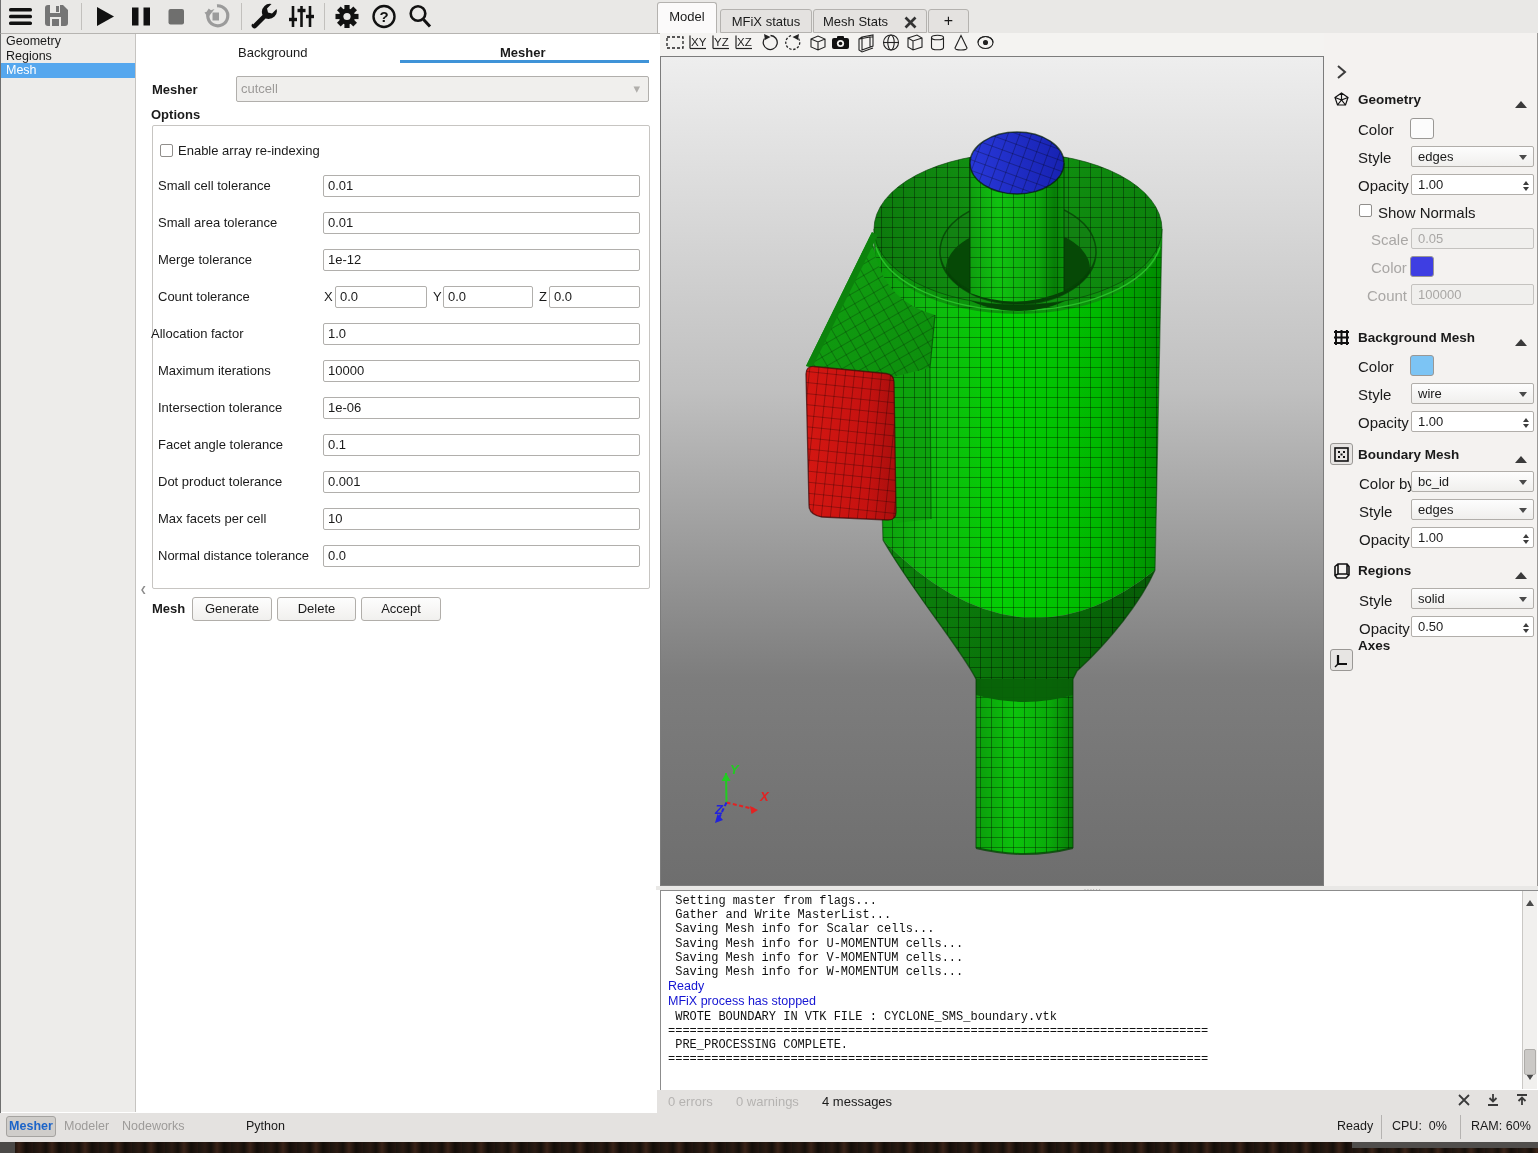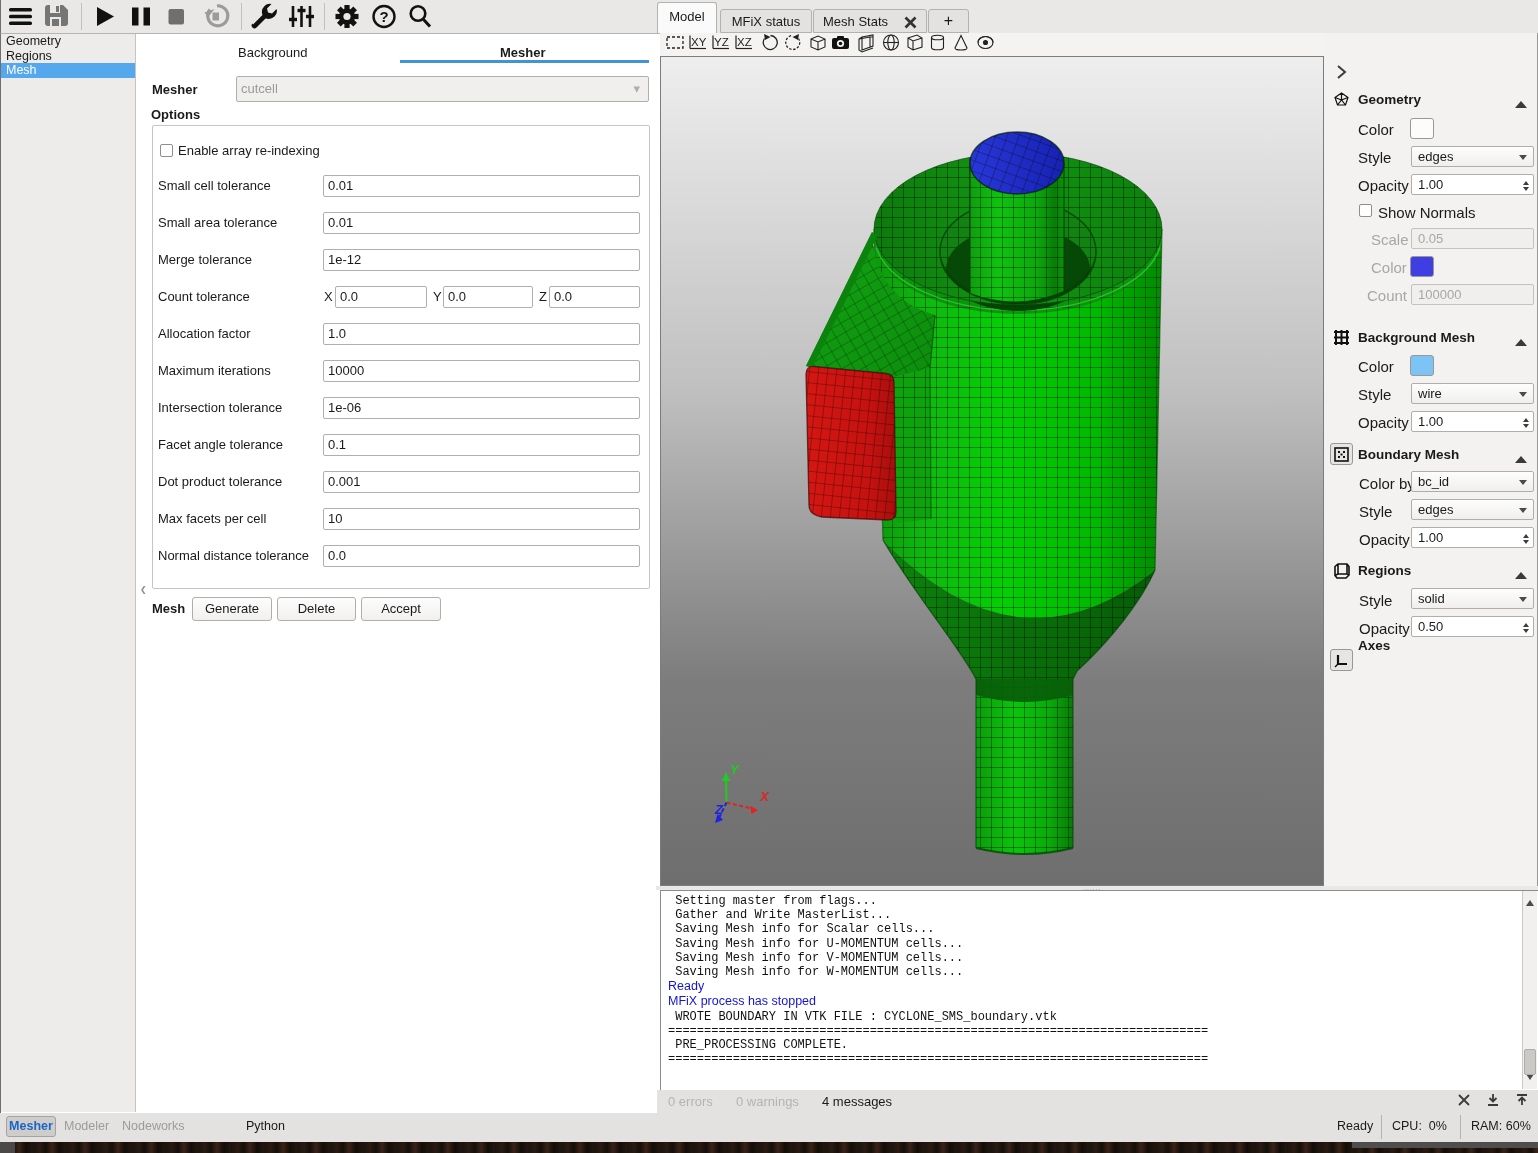"Allocation factor" div.rlabel { left: 21px -> 14px }
